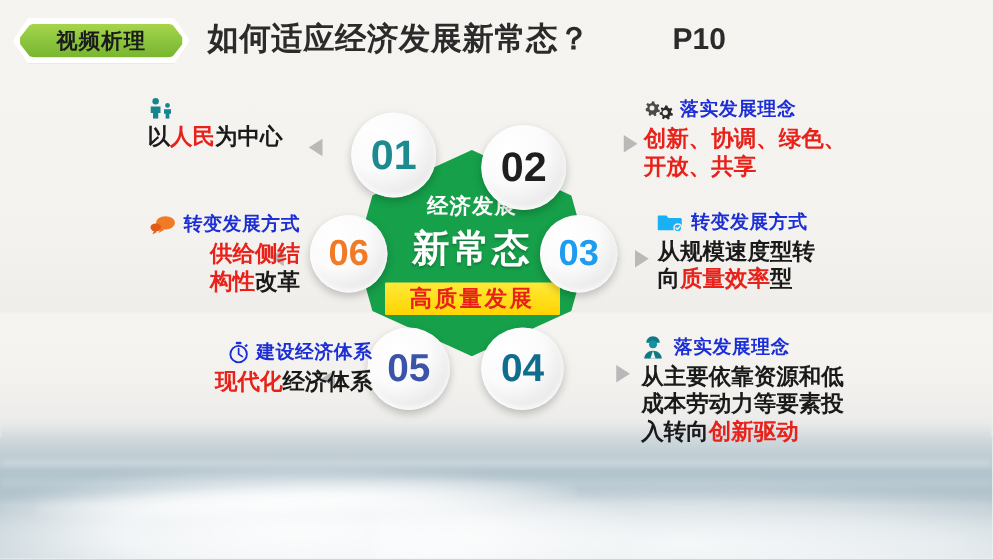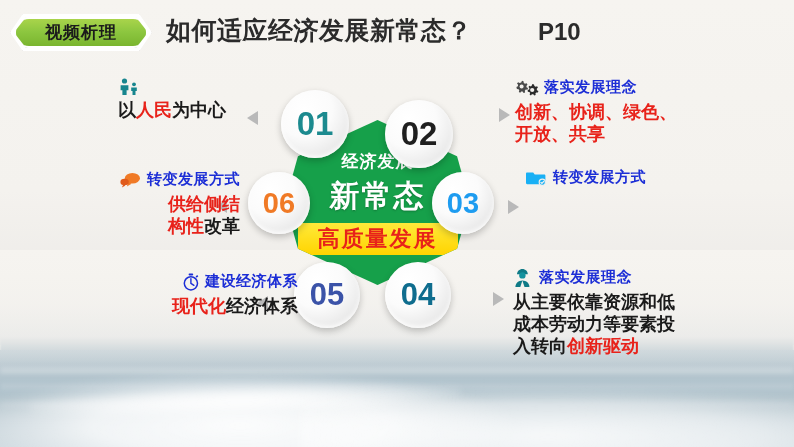"从规模速度型转" div.body { html: none -> <div> <div>从规模速度型转</div> <div> <span>向</span><span>质量效率</span><span>型</span> </div> </div> }
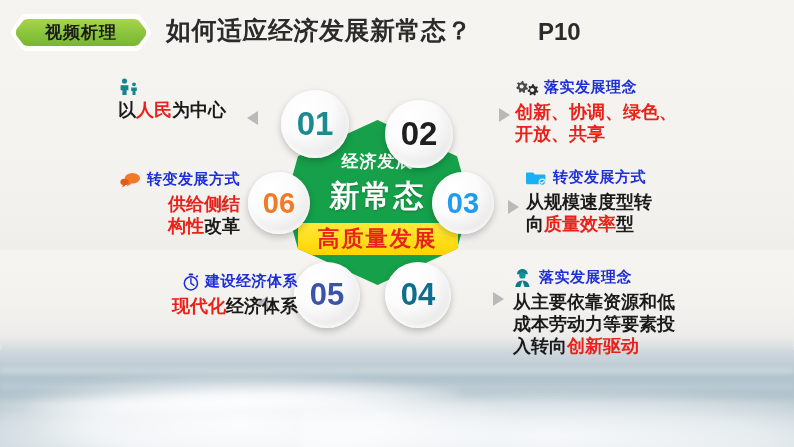"高质量发展" .hex-l3 { font-size: 22px -> 18px }
